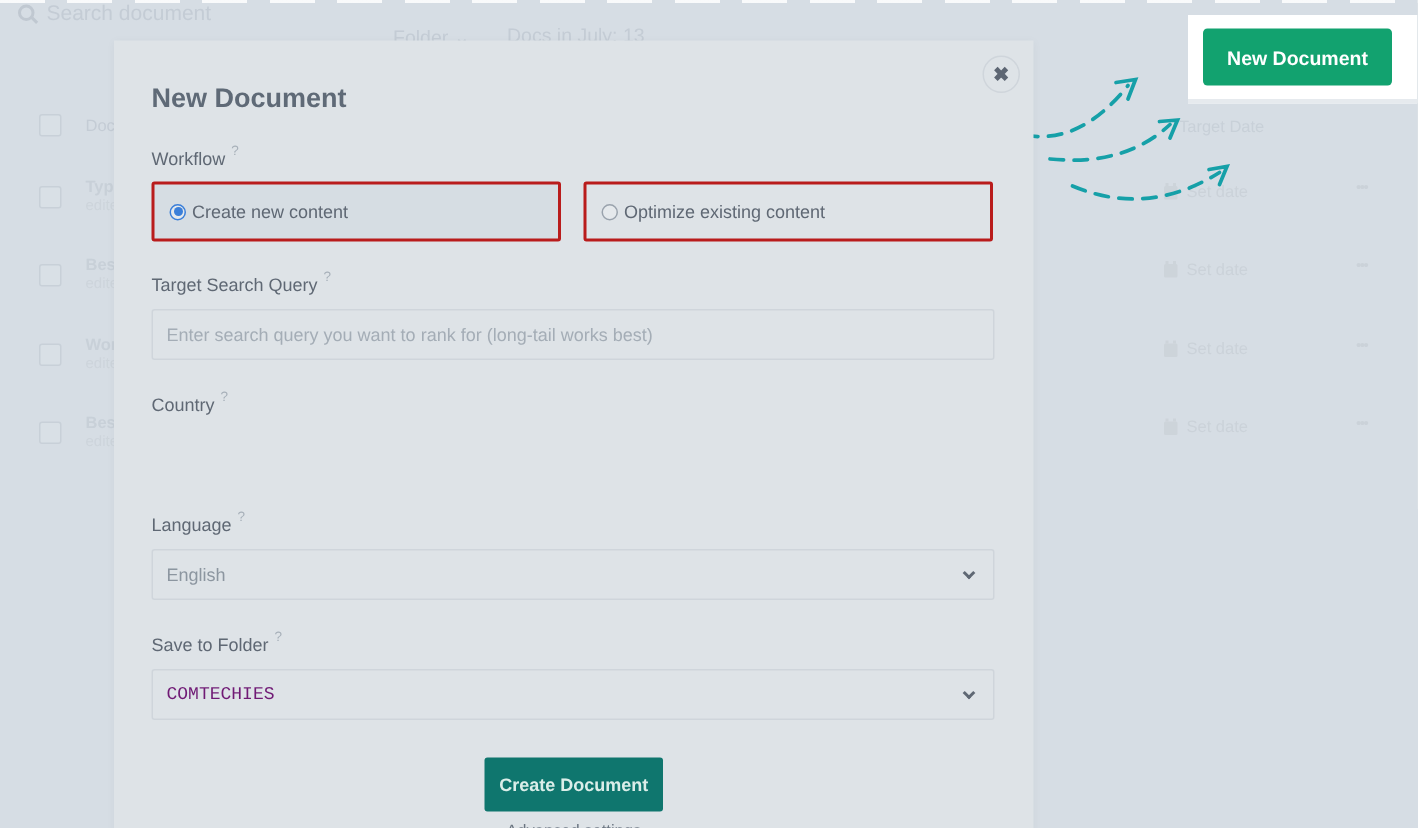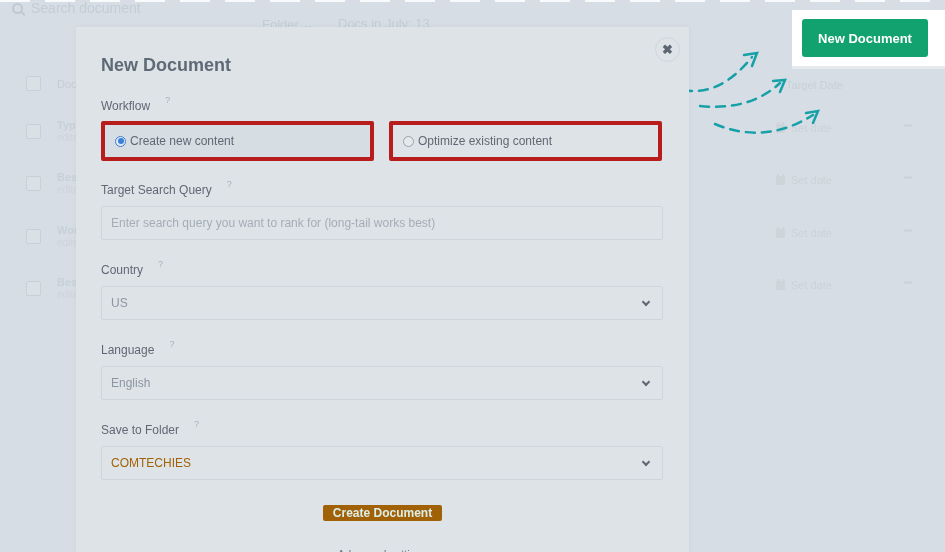"Workflow" .field-label { gap: 15px -> 4px }
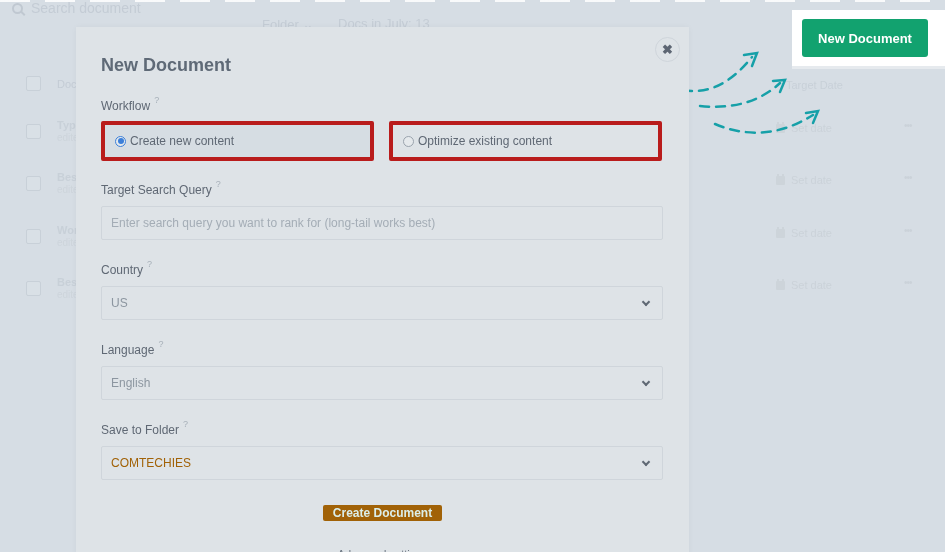"Create new content" .radio-box { border: 4px solid #b91c1c -> 2px solid #b91c1c }
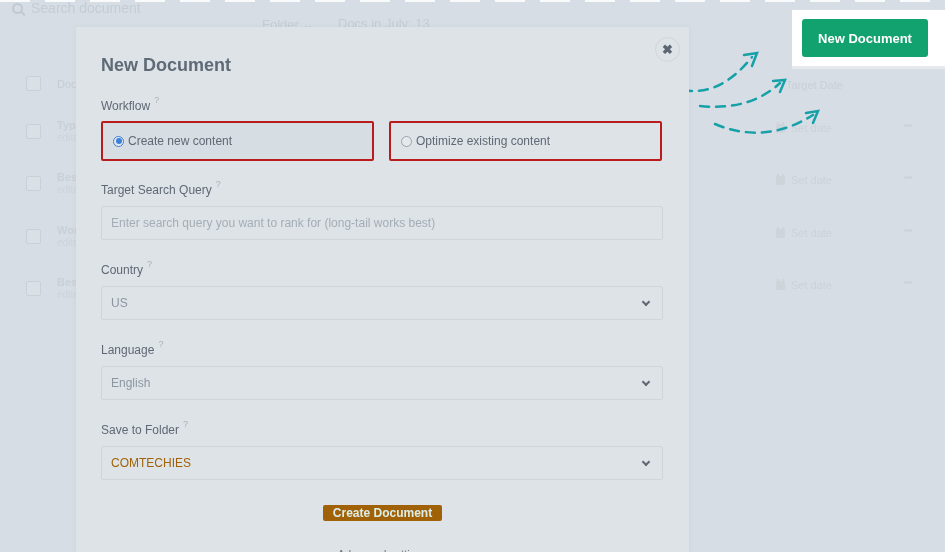"US" div.select-box { html: <div> <span>US</span> <span></span> </div> -> none }
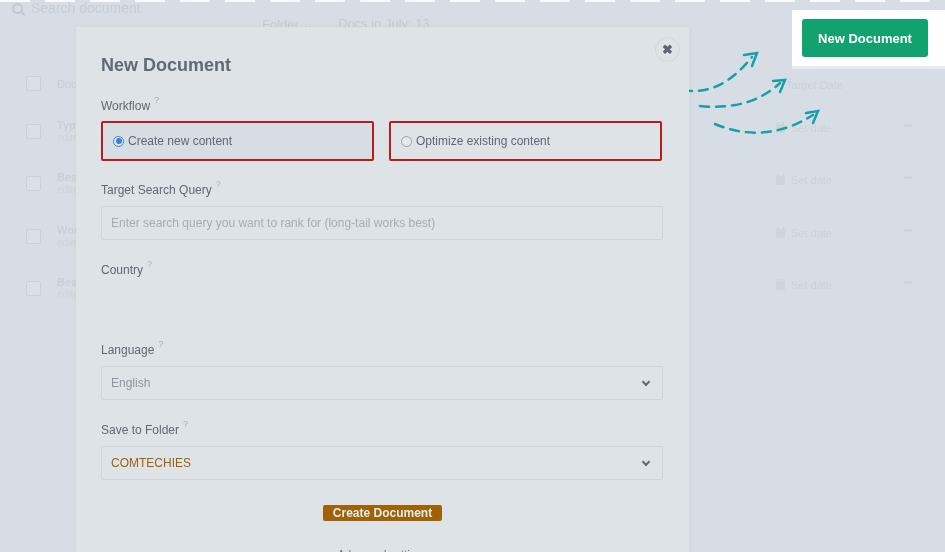"COMTECHIES" .select-value.dark { color: #a16207 -> #701a75; font-family: none -> Liberation Mono, monospace }
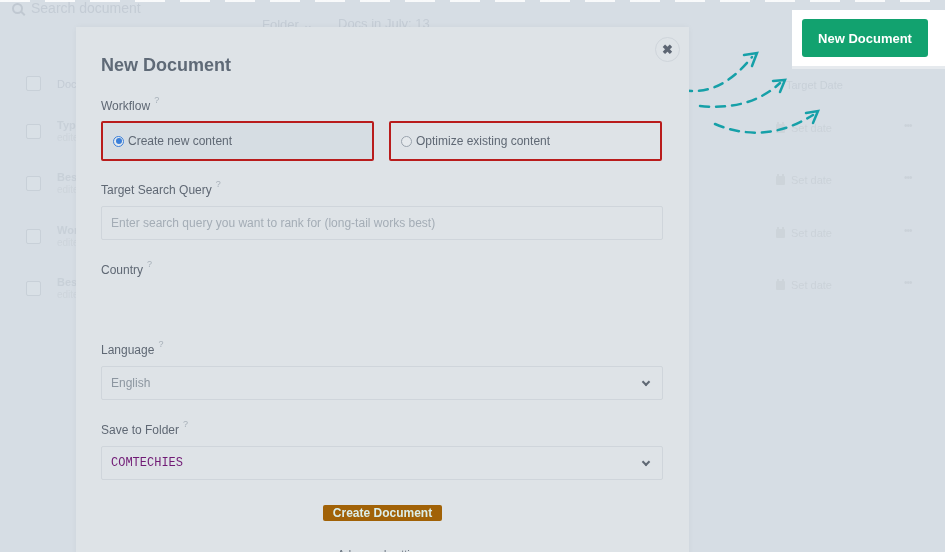"Create Document" .create-btn { background: #a16207 -> #0f766e; height: 16px -> 36px }
